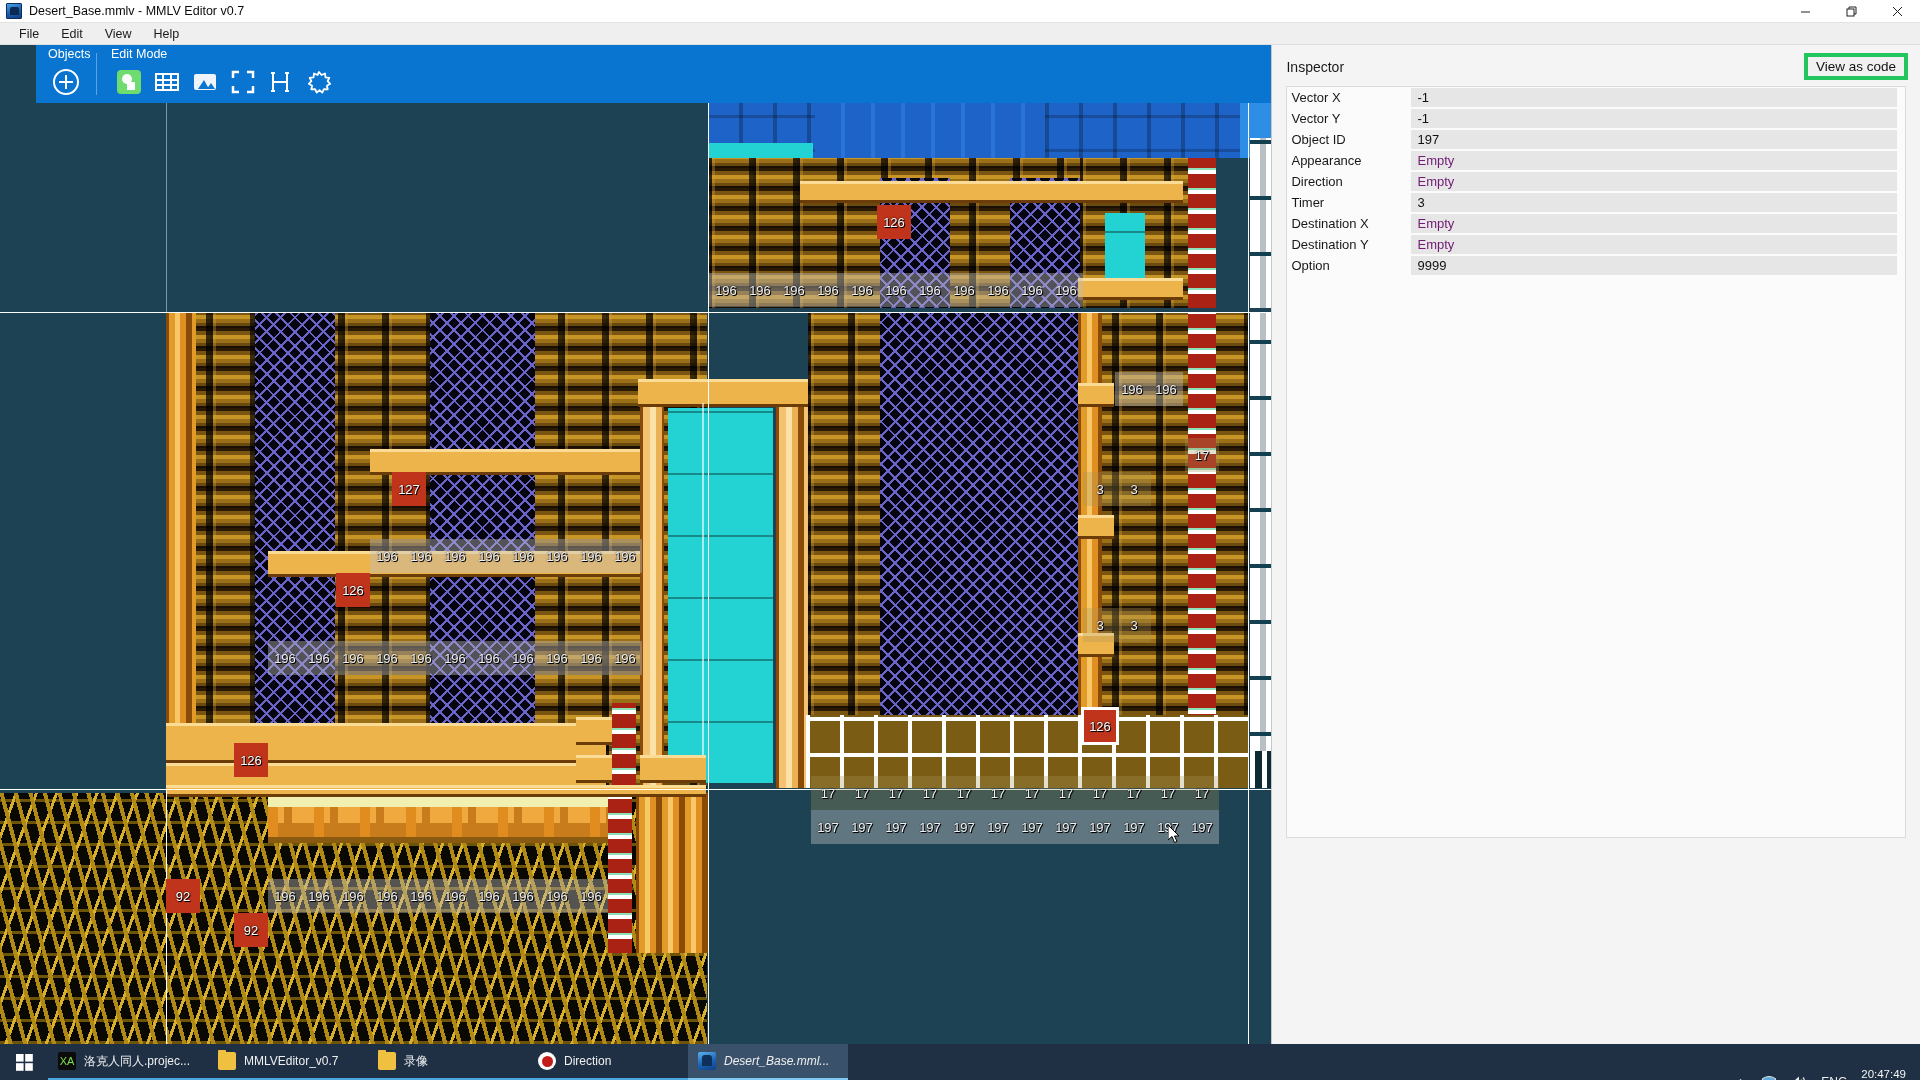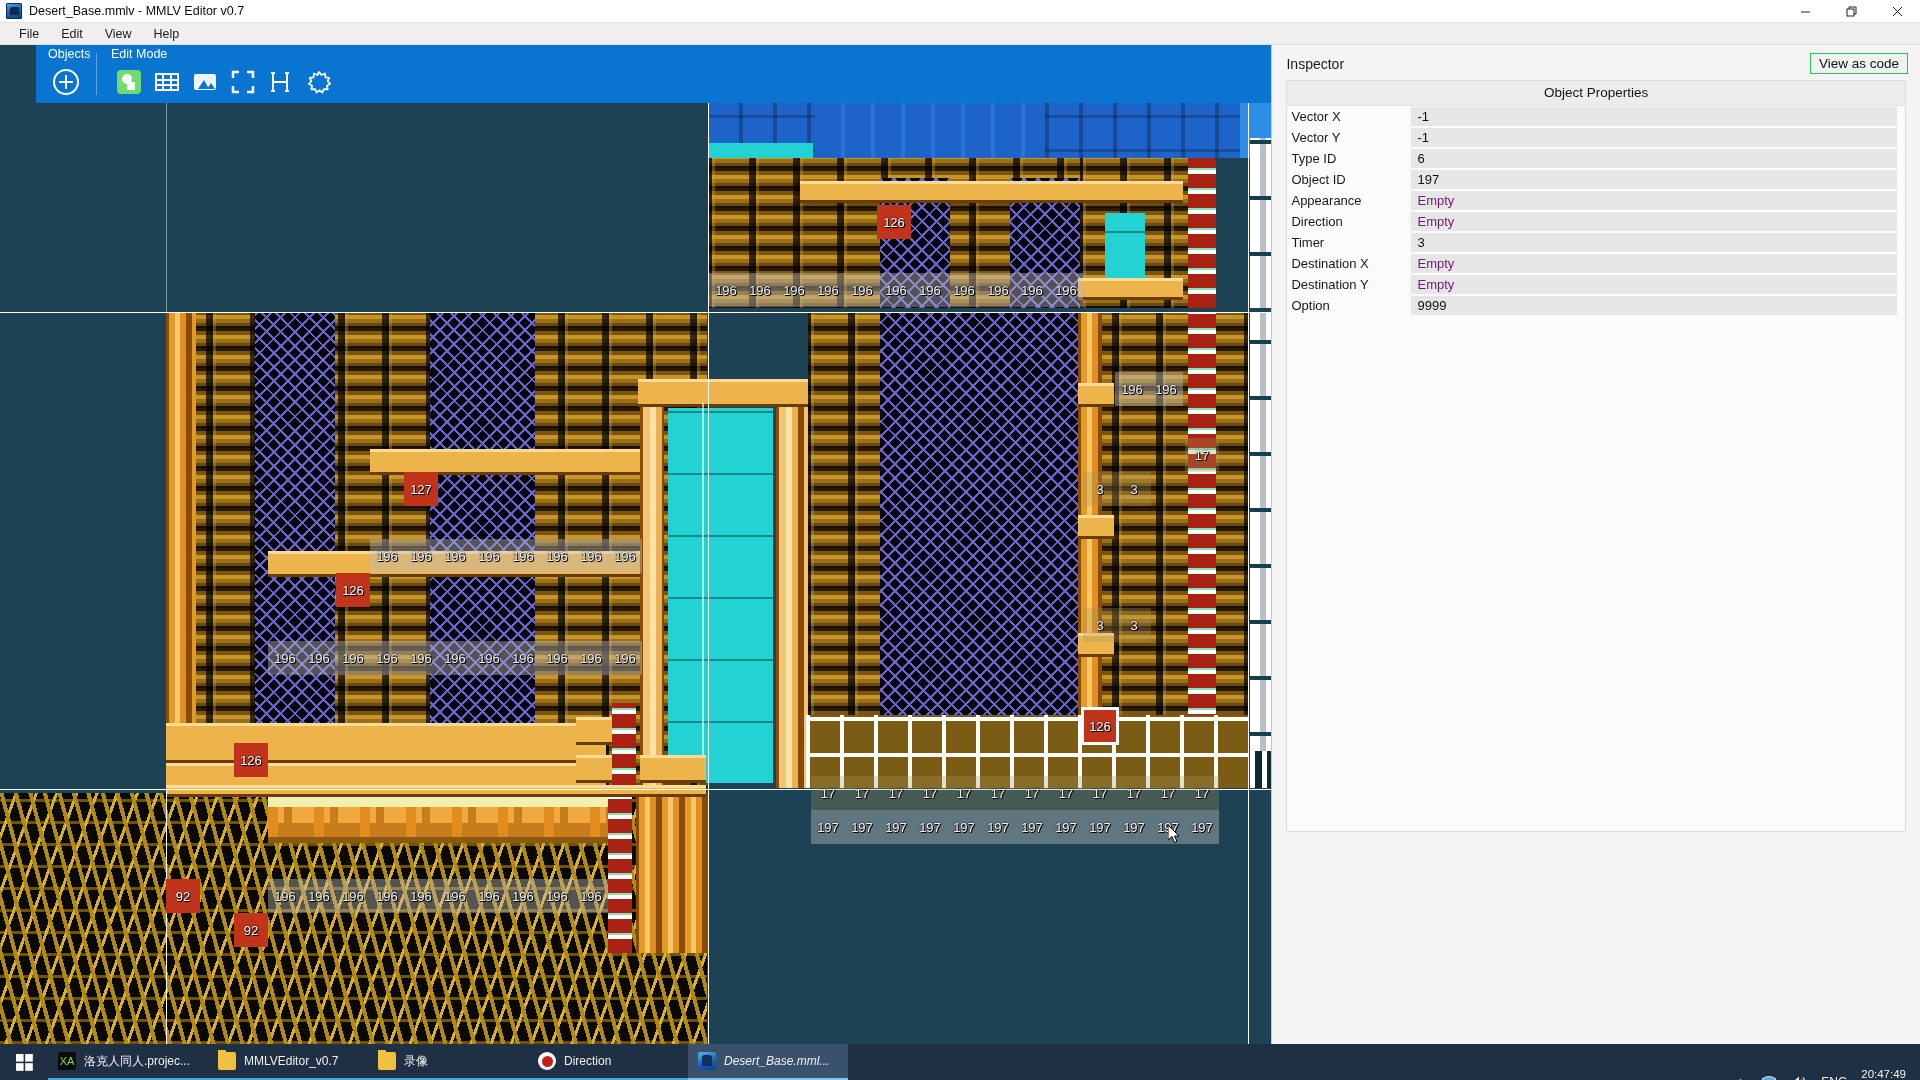"View as code" .insp-code-btn { border: 1px solid #22c55e -> 4px solid #22c55e }
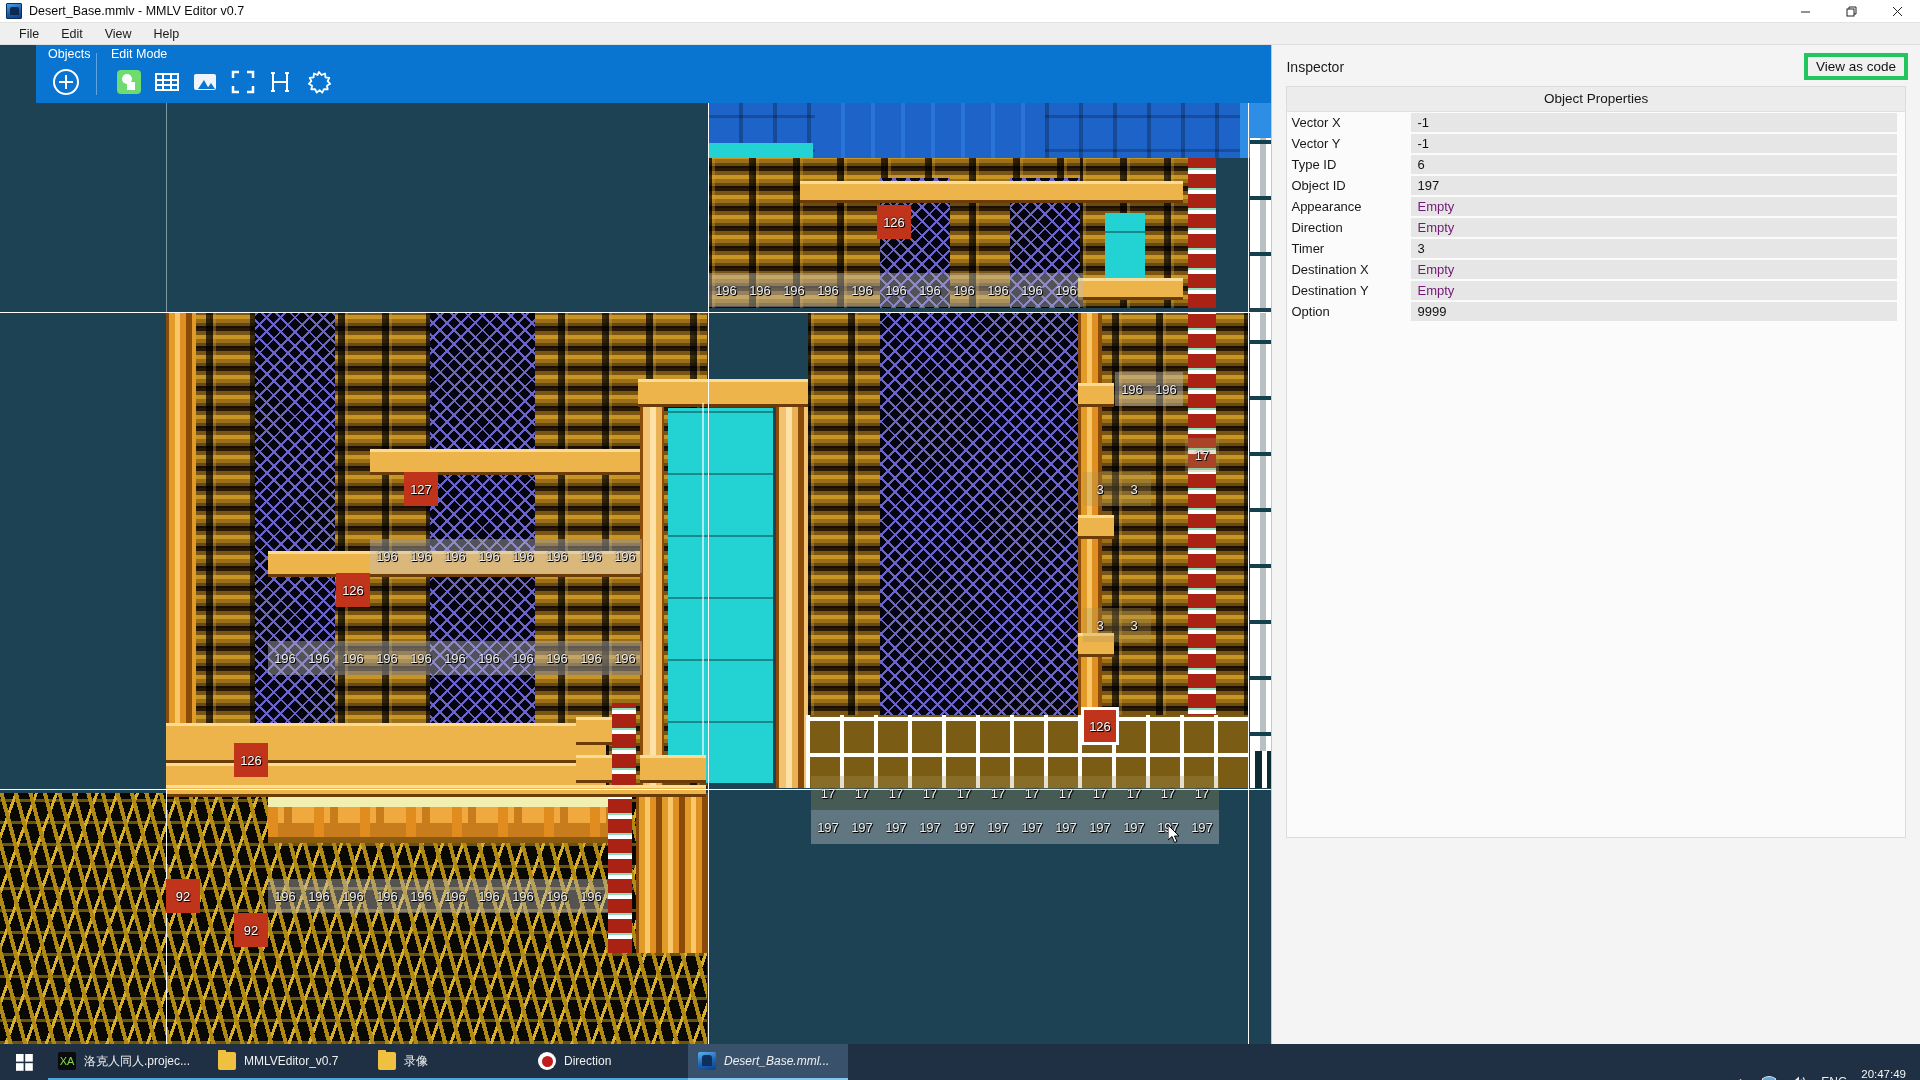"Object Properties" div.prop-header { html: <div>Object Properties</div> -> none }
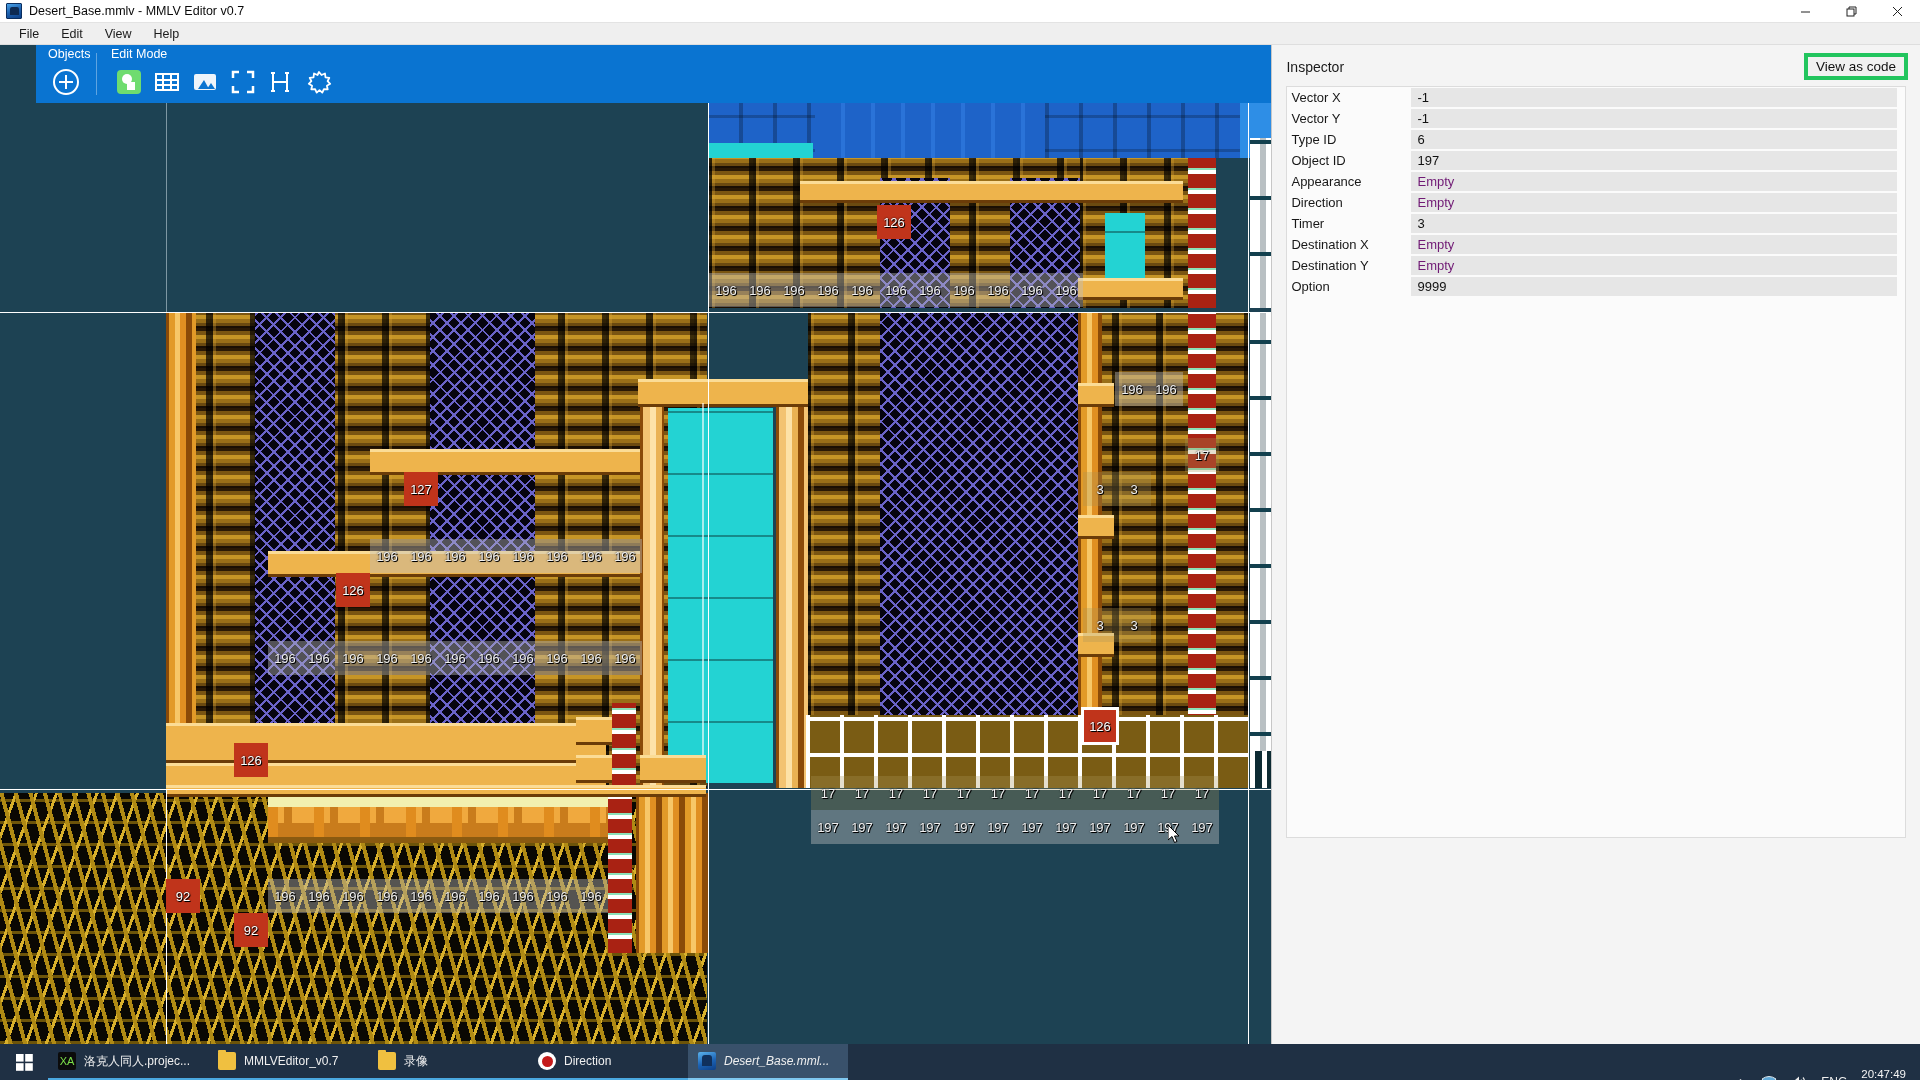"Type ID" div.prop-row { html: <div> <div>Type ID</div> <div>6</div> </div> -> none }
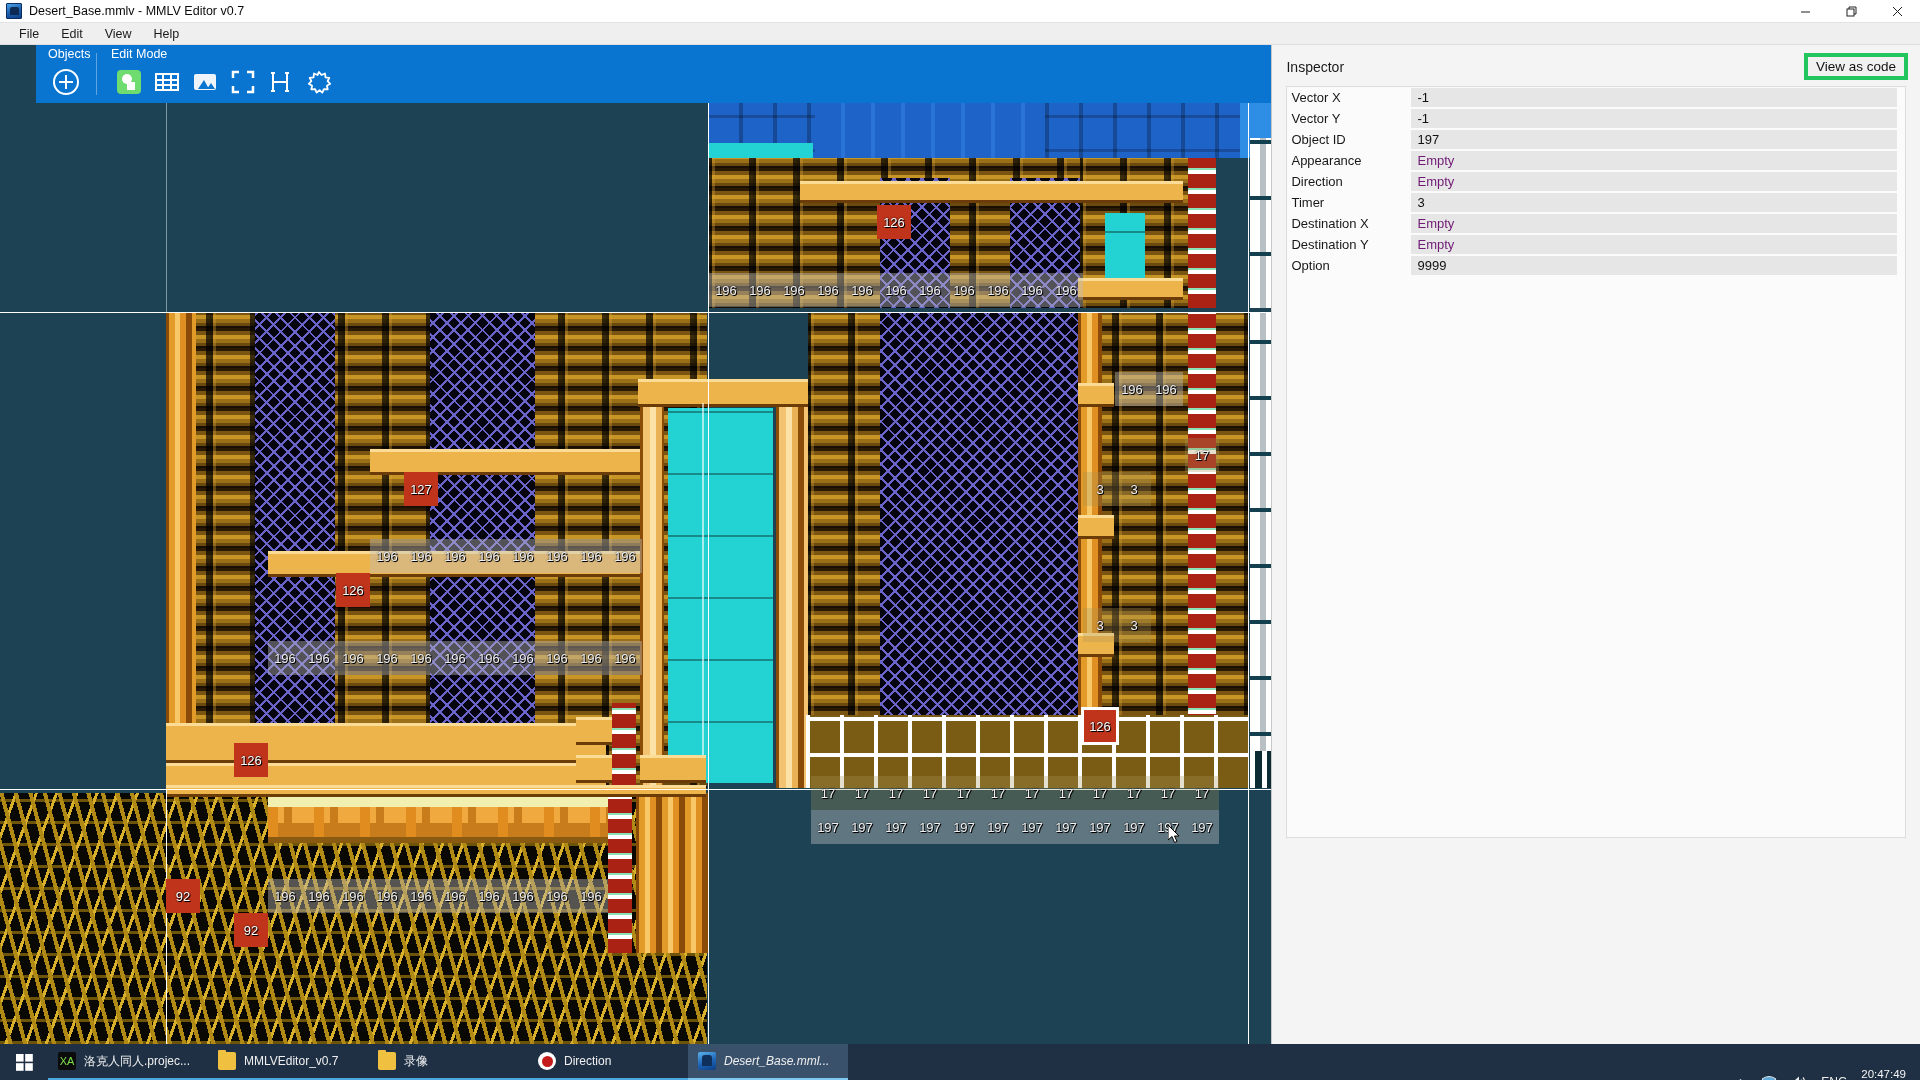"127" div.obj-label { left: 404px -> 392px }
